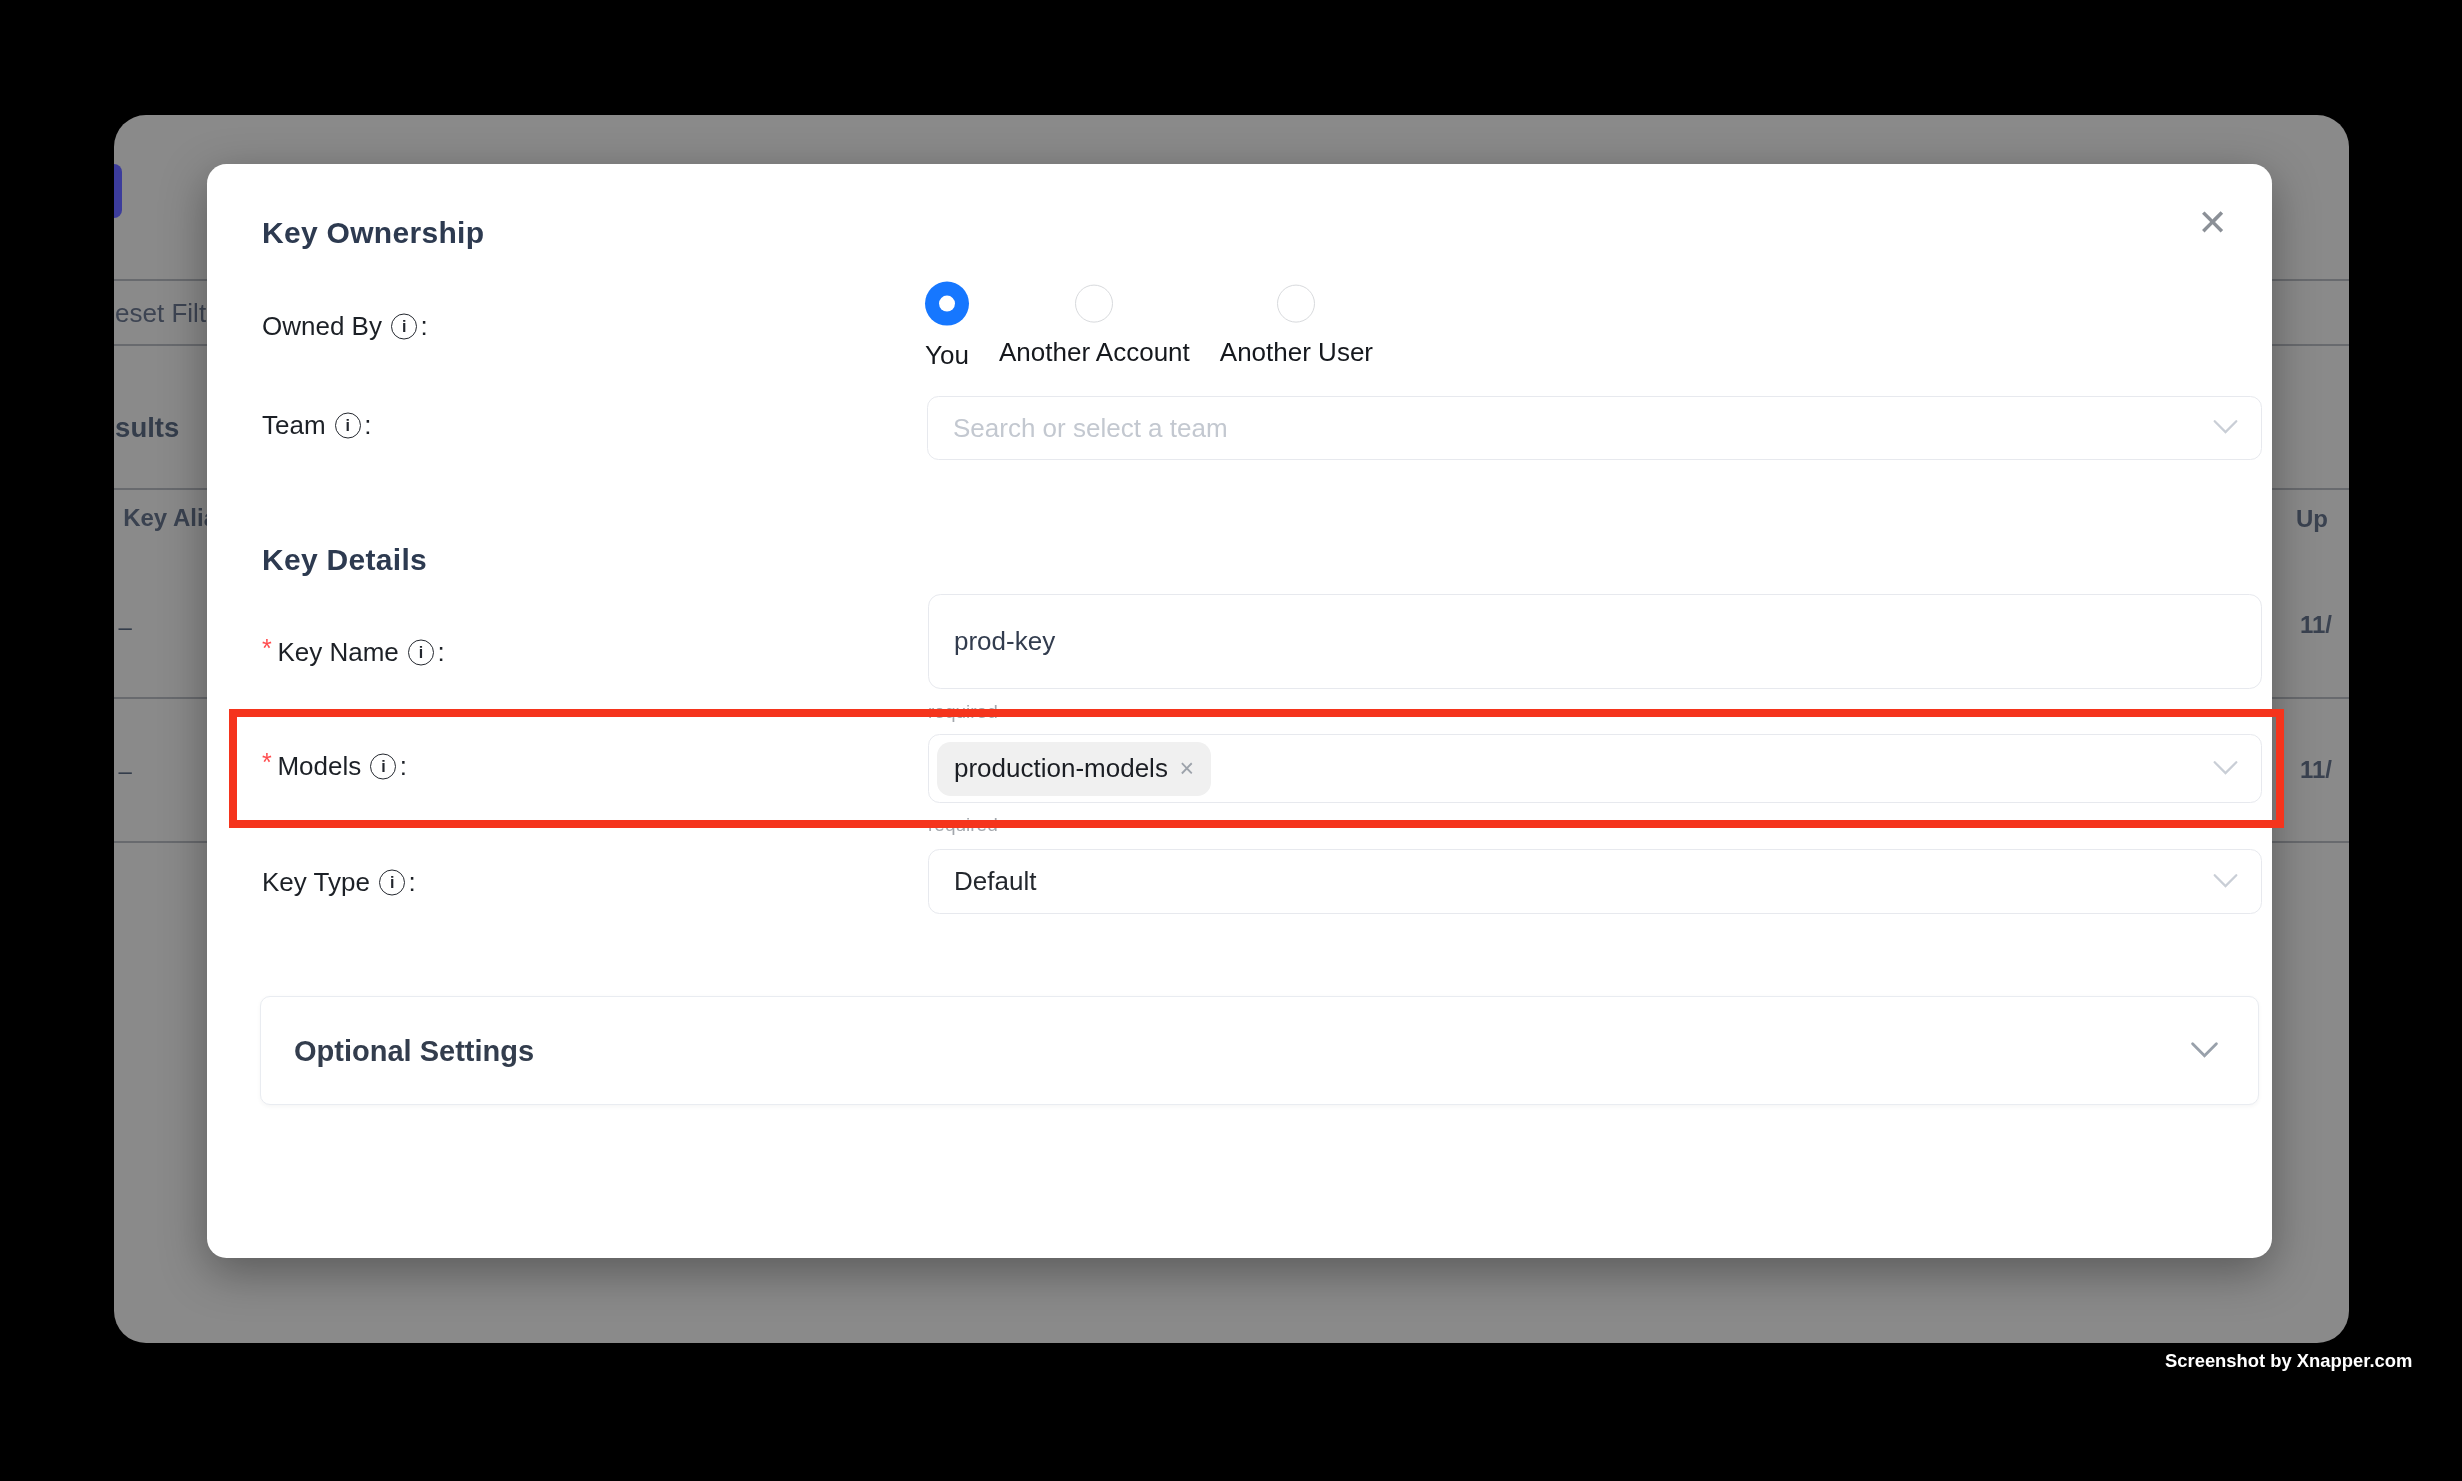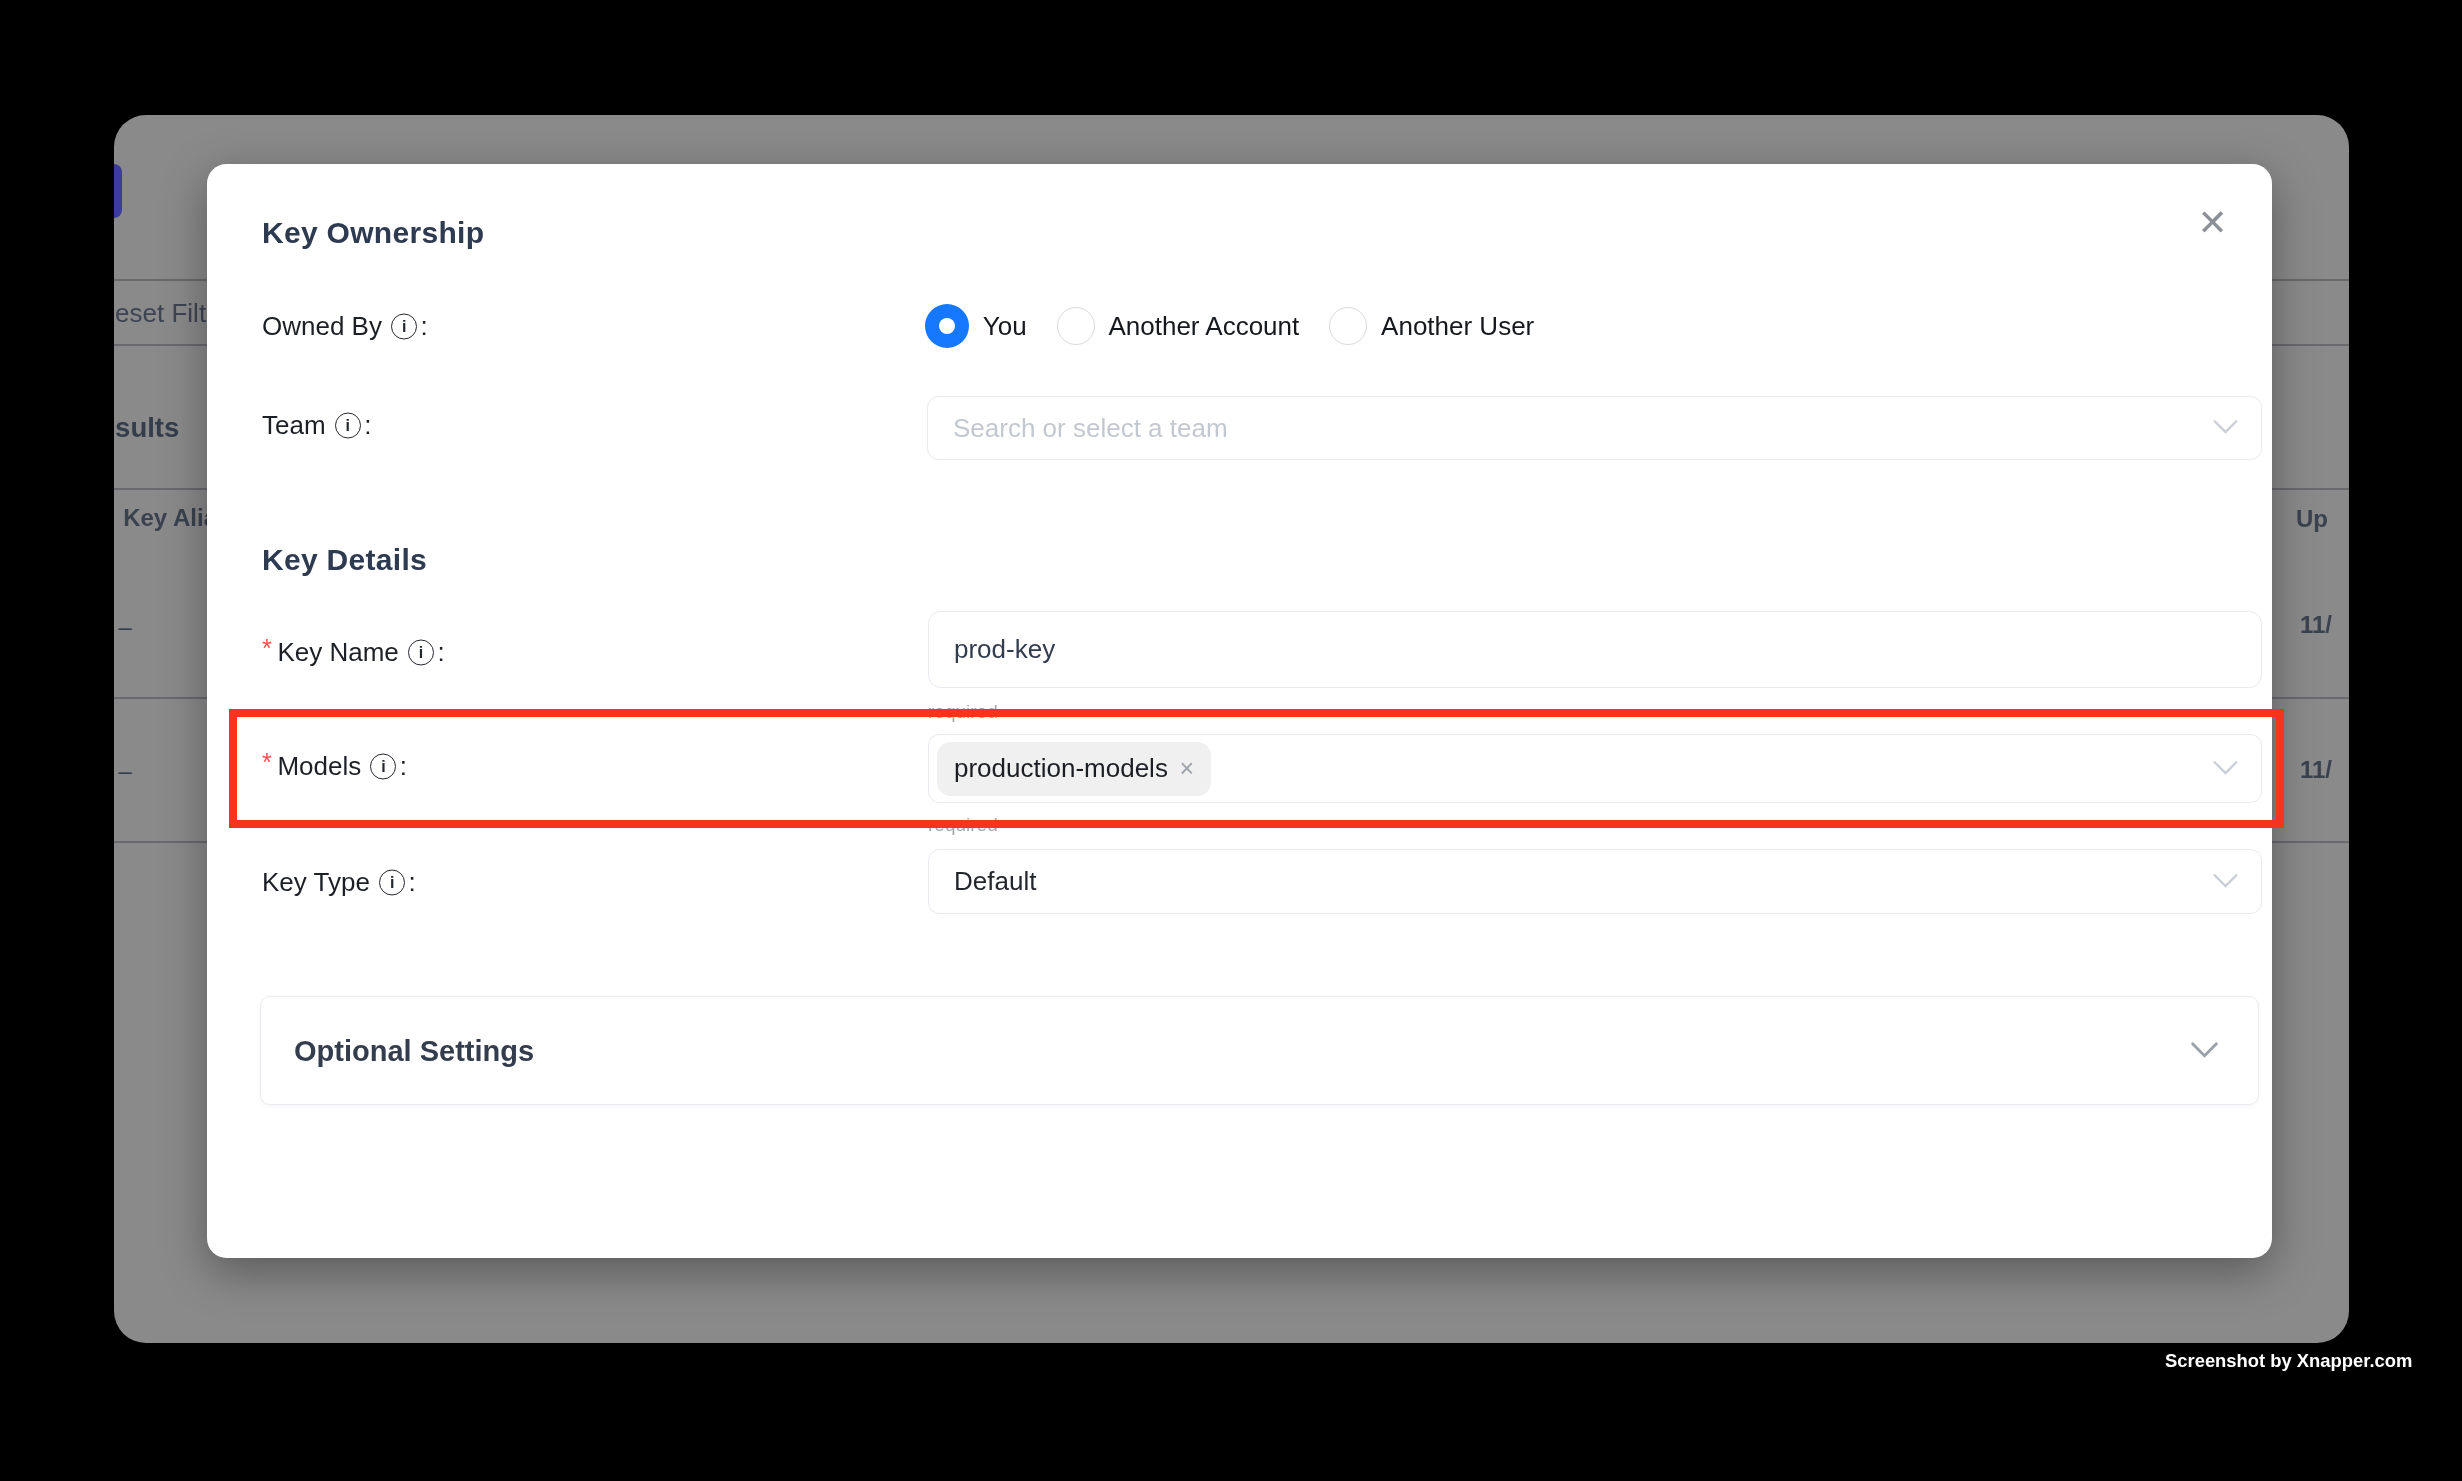"You" .radio-opt { flex-direction: none -> column }
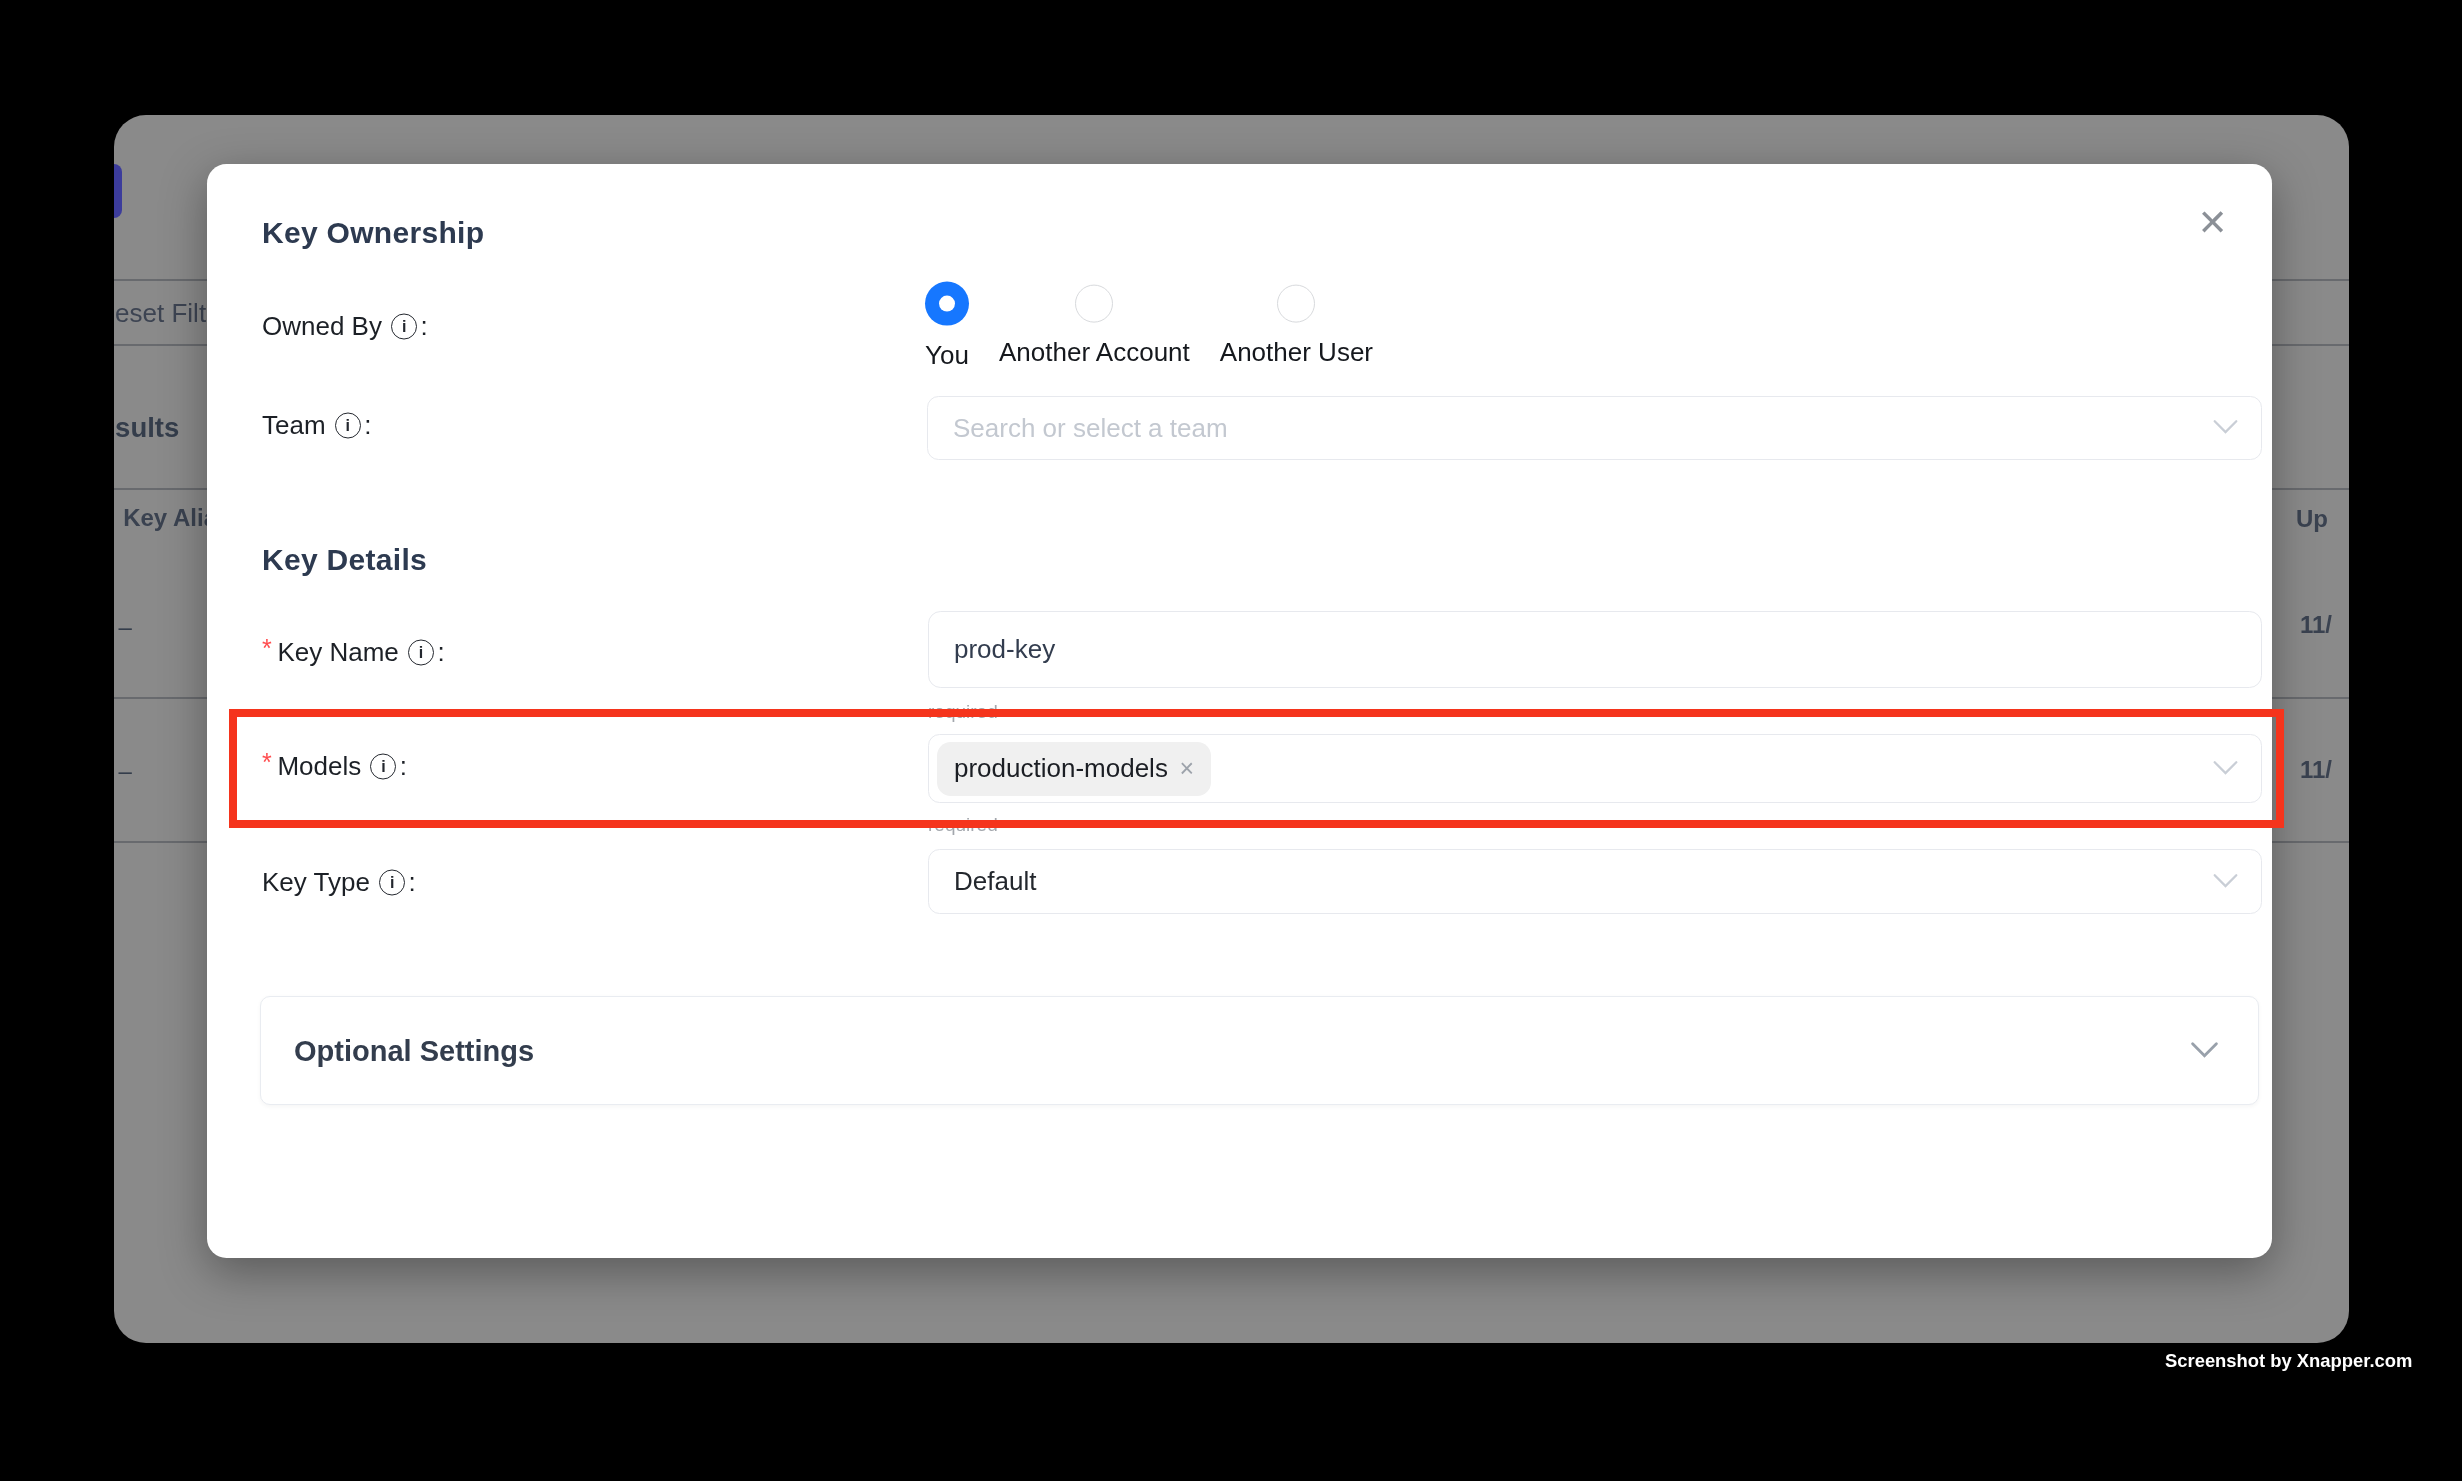"prod-key" div.select { height: 77px -> 95px; top: 447px -> 430px }
